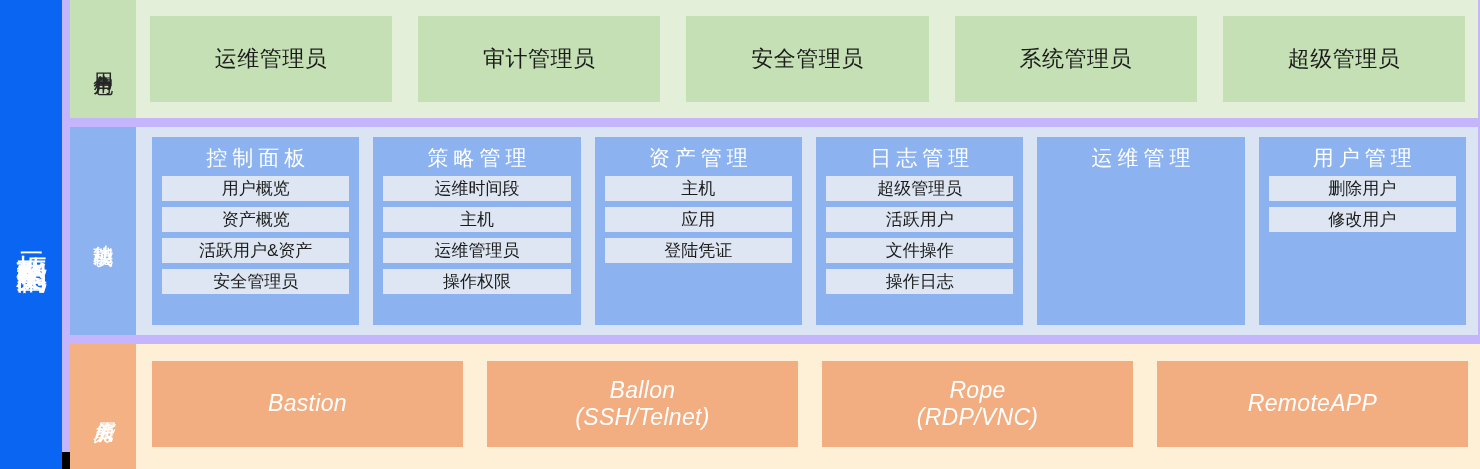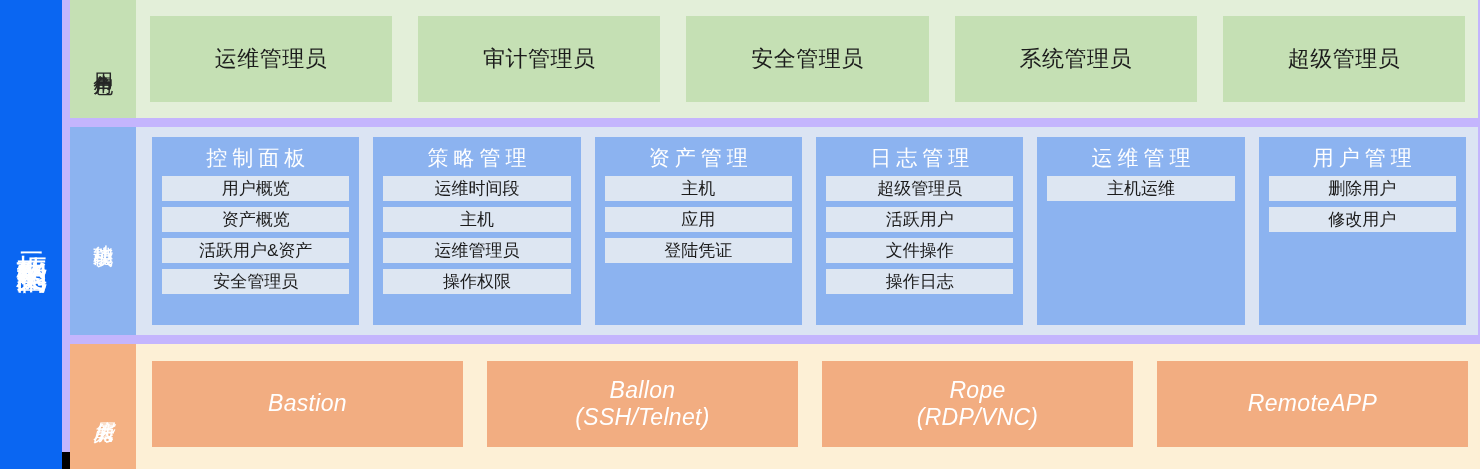"主机运维" div.module-item { html: <div>主机运维</div> -> none }
